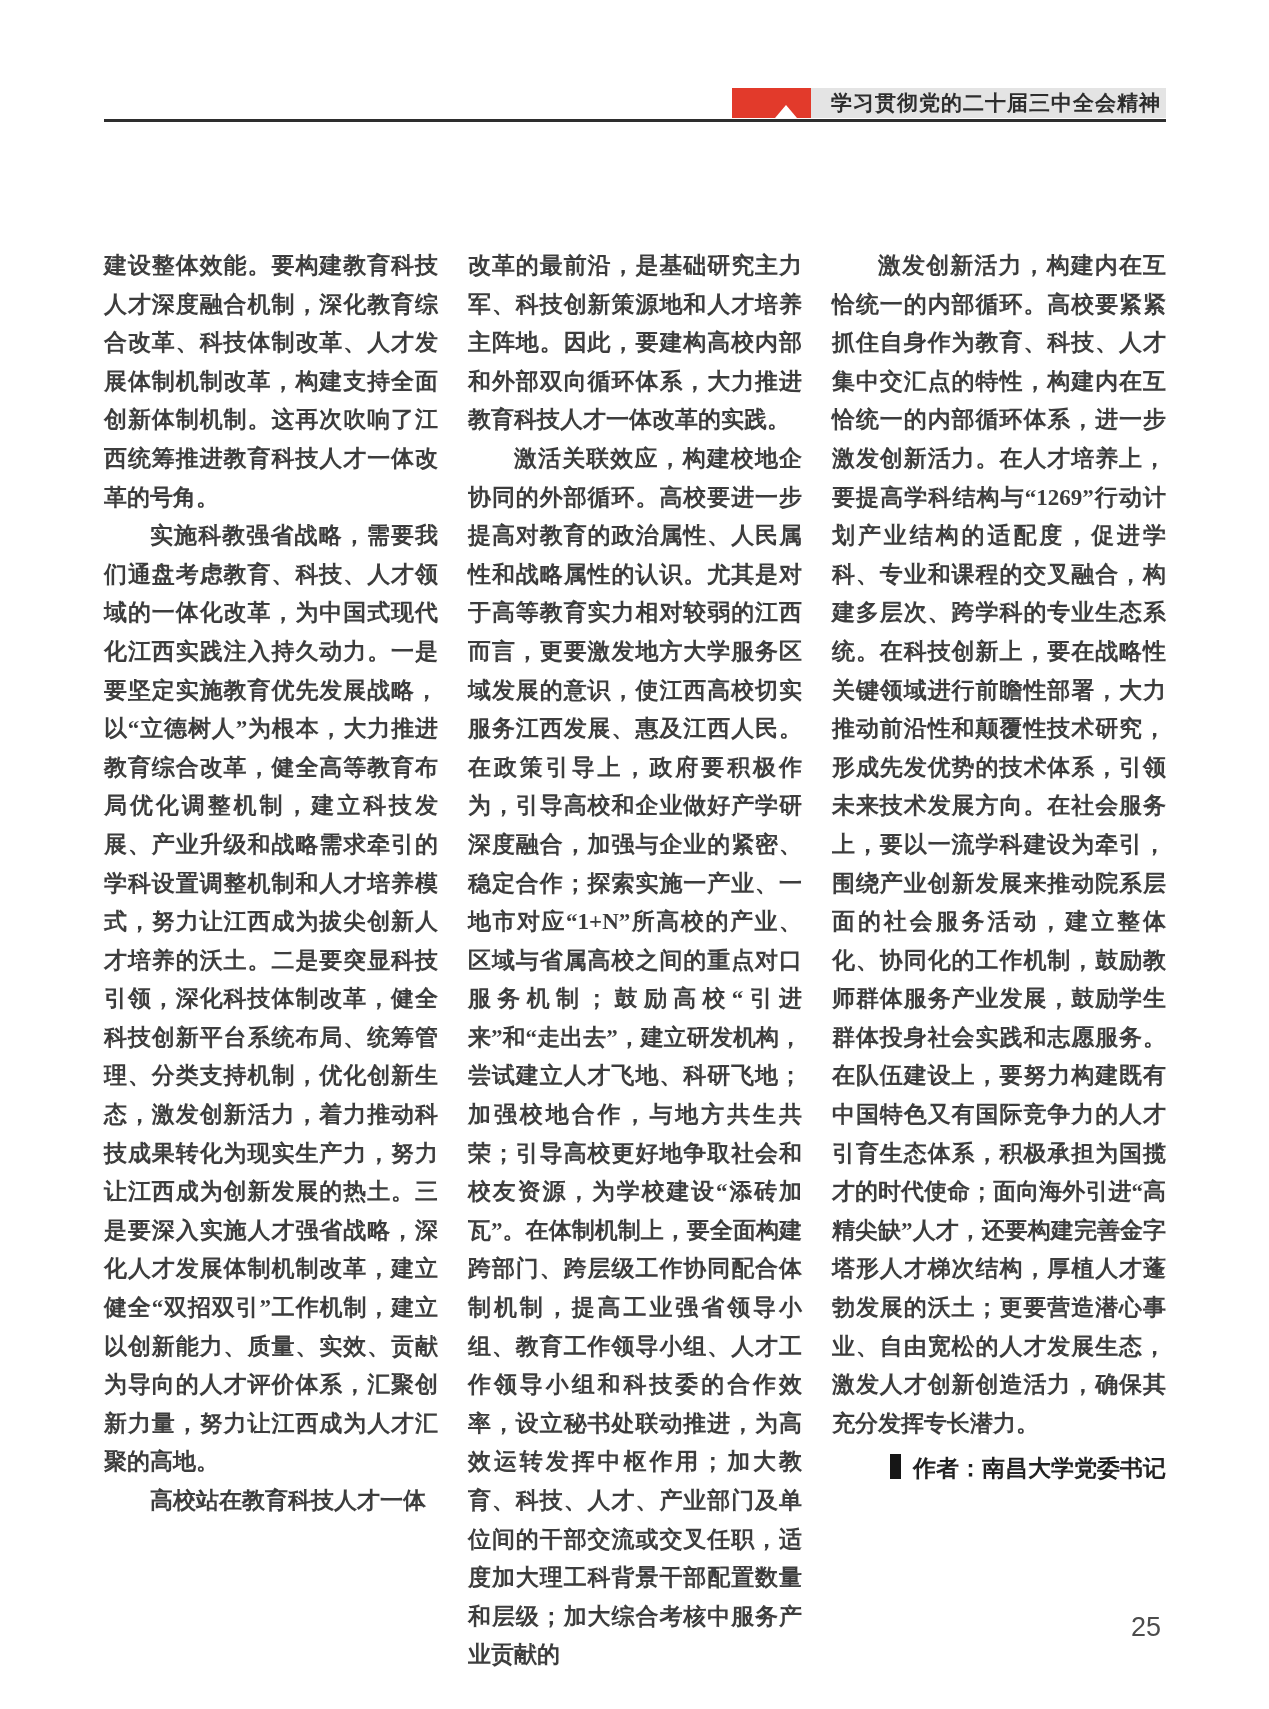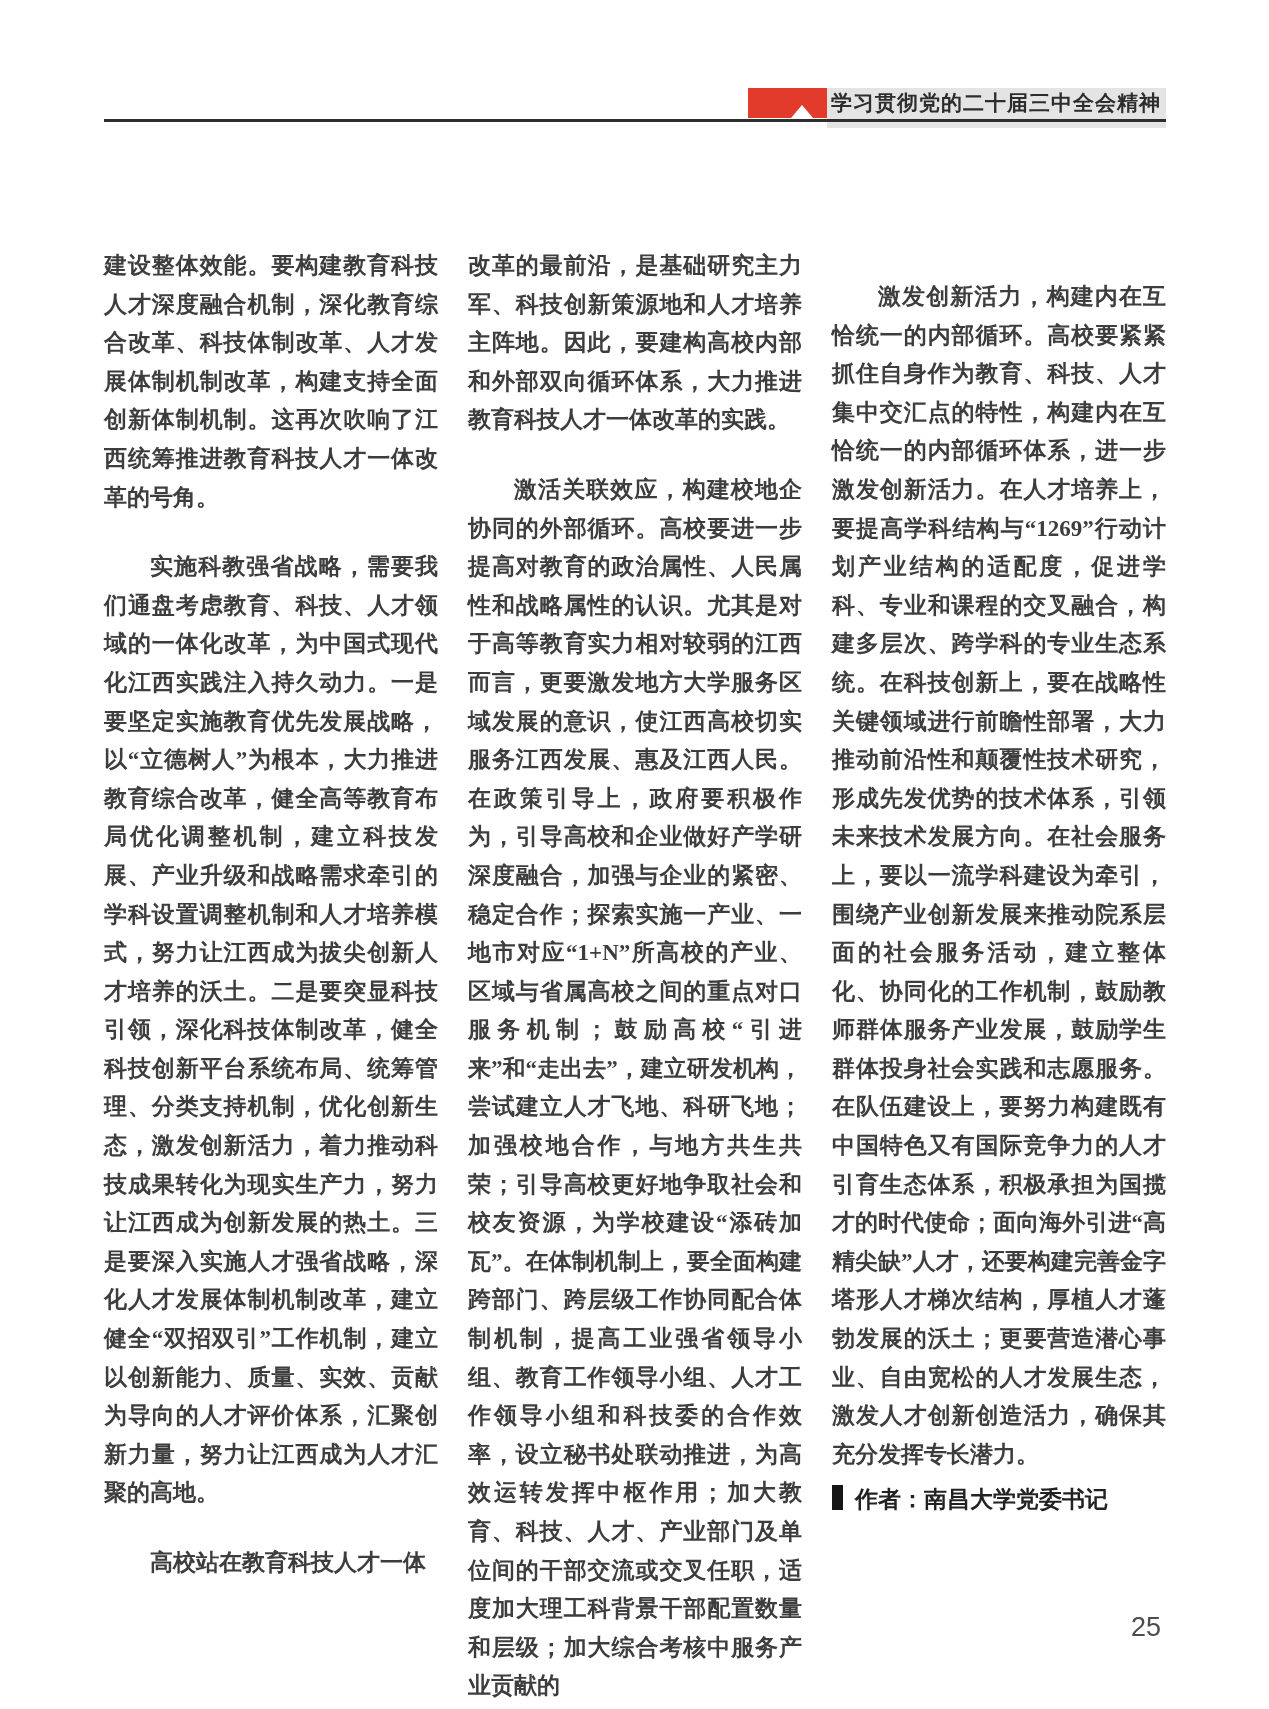"学习贯彻党的二十届三中全会精神" .banner-title { height: 40px -> 30px; padding-left: 4px -> 20px }
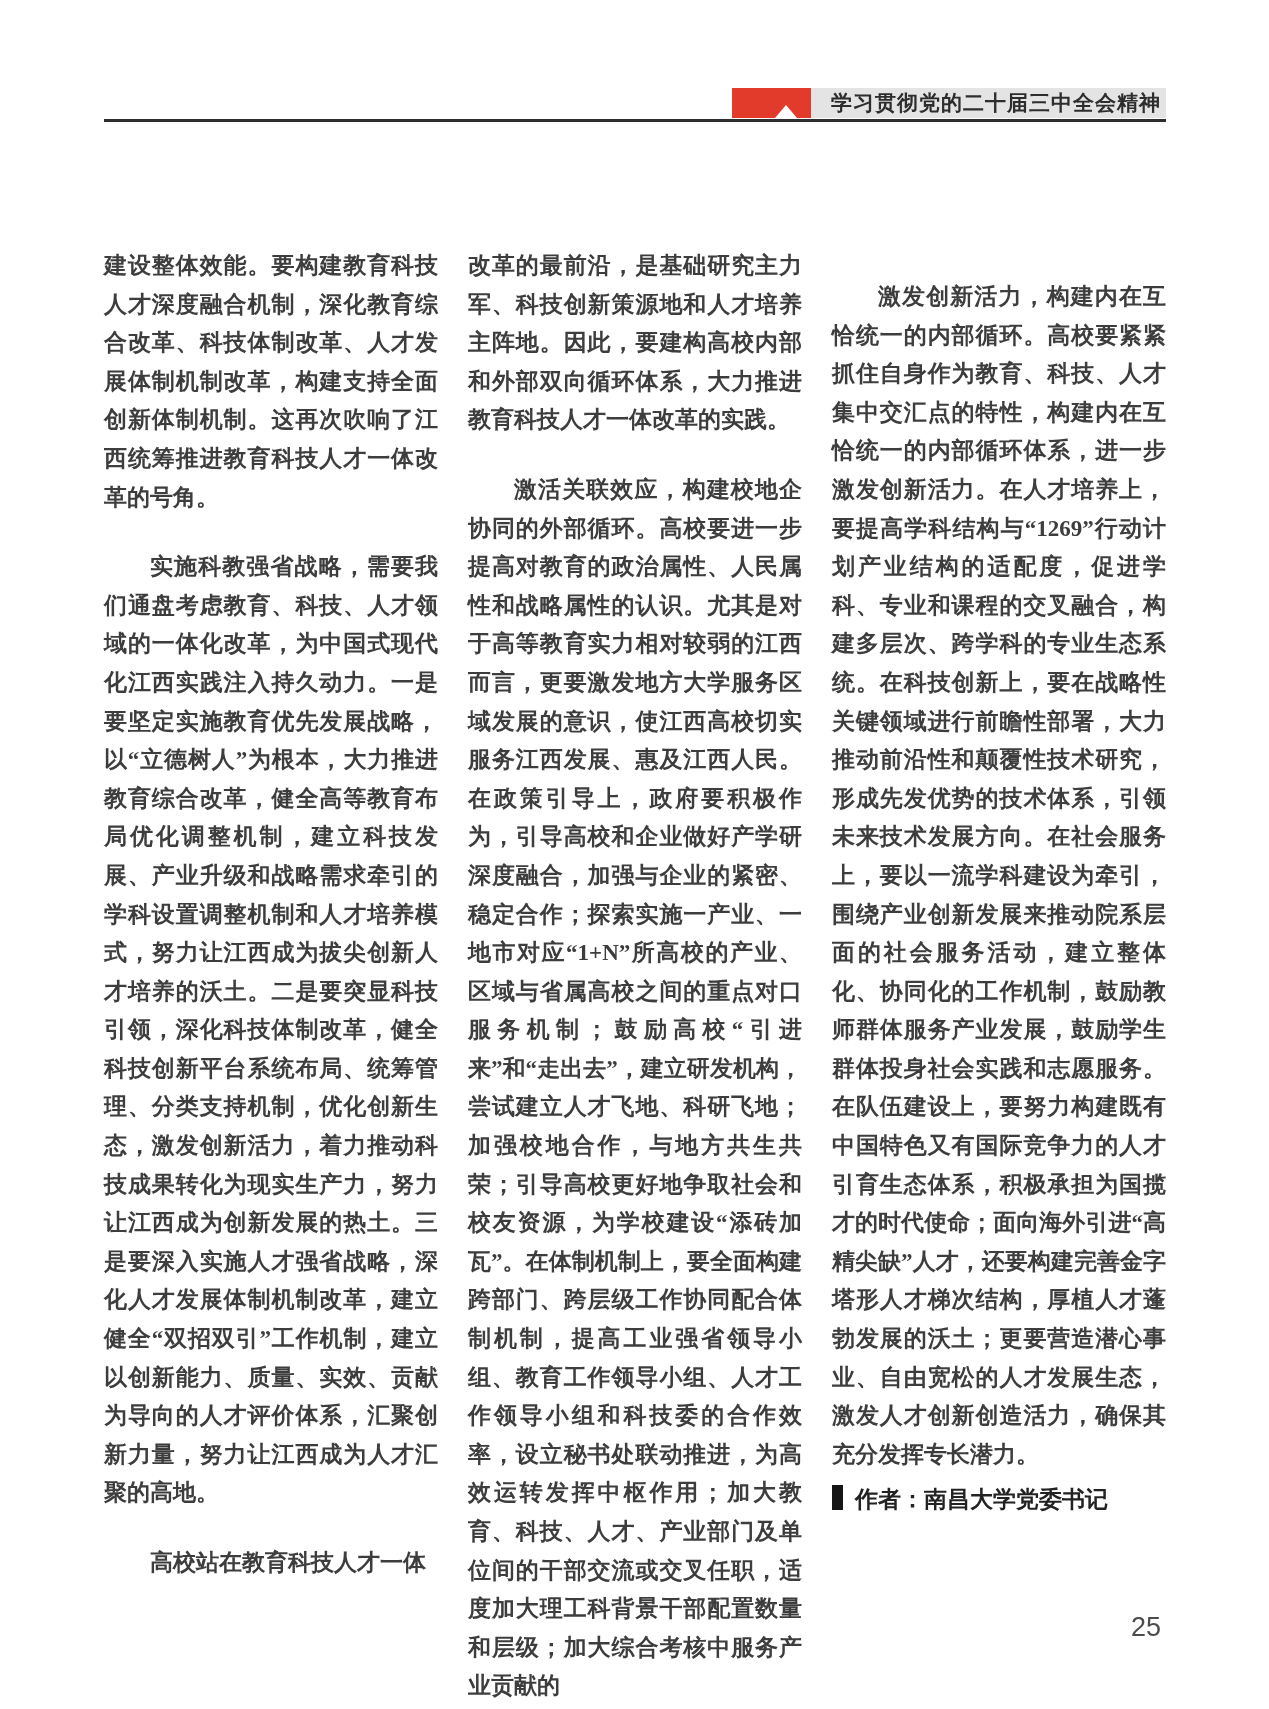"激发创新活力，构建内在互恰统一的内部循环。高校要紧紧抓住自身作为教育、科技、人才" .body-text p.indent { margin-top: 31px -> none }
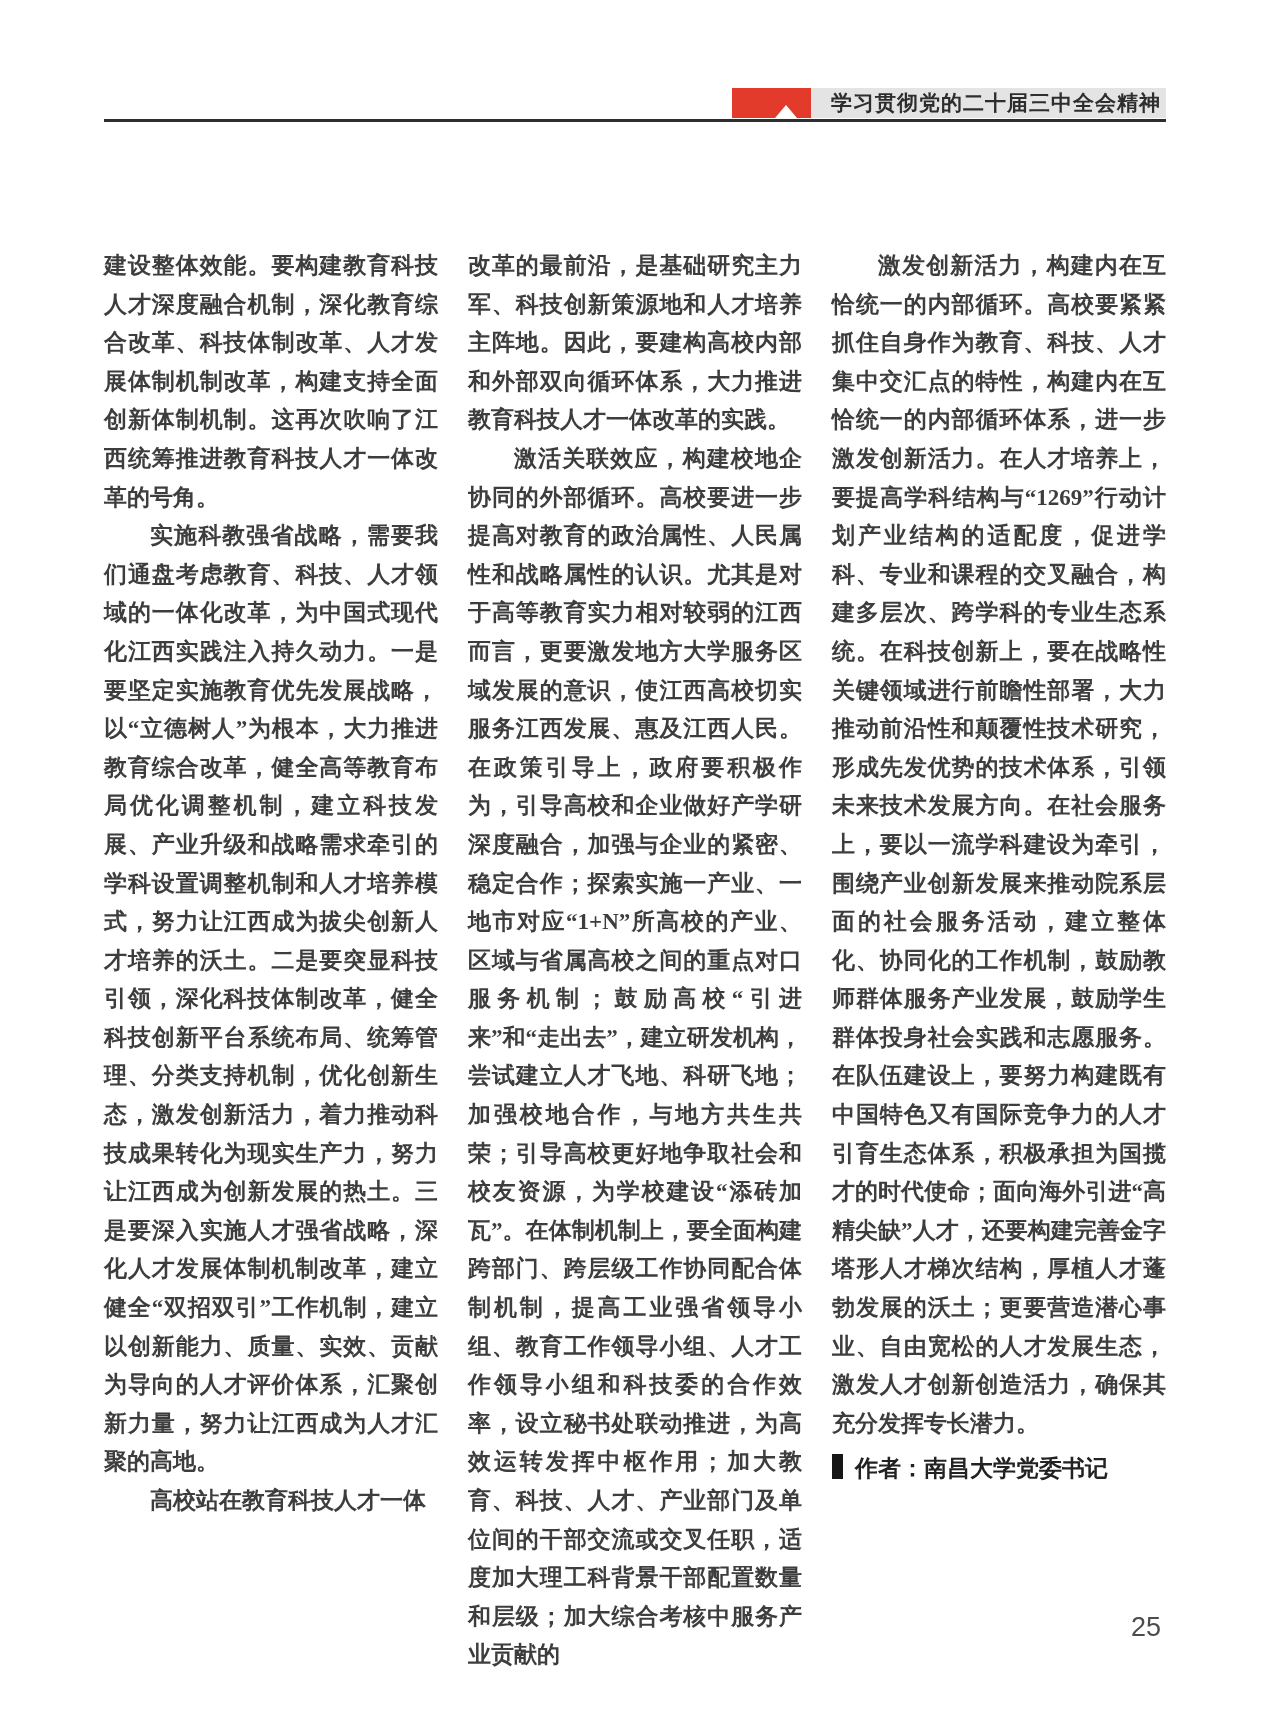"作者：南昌大学党委书记" .author-line { text-align: none -> right }
